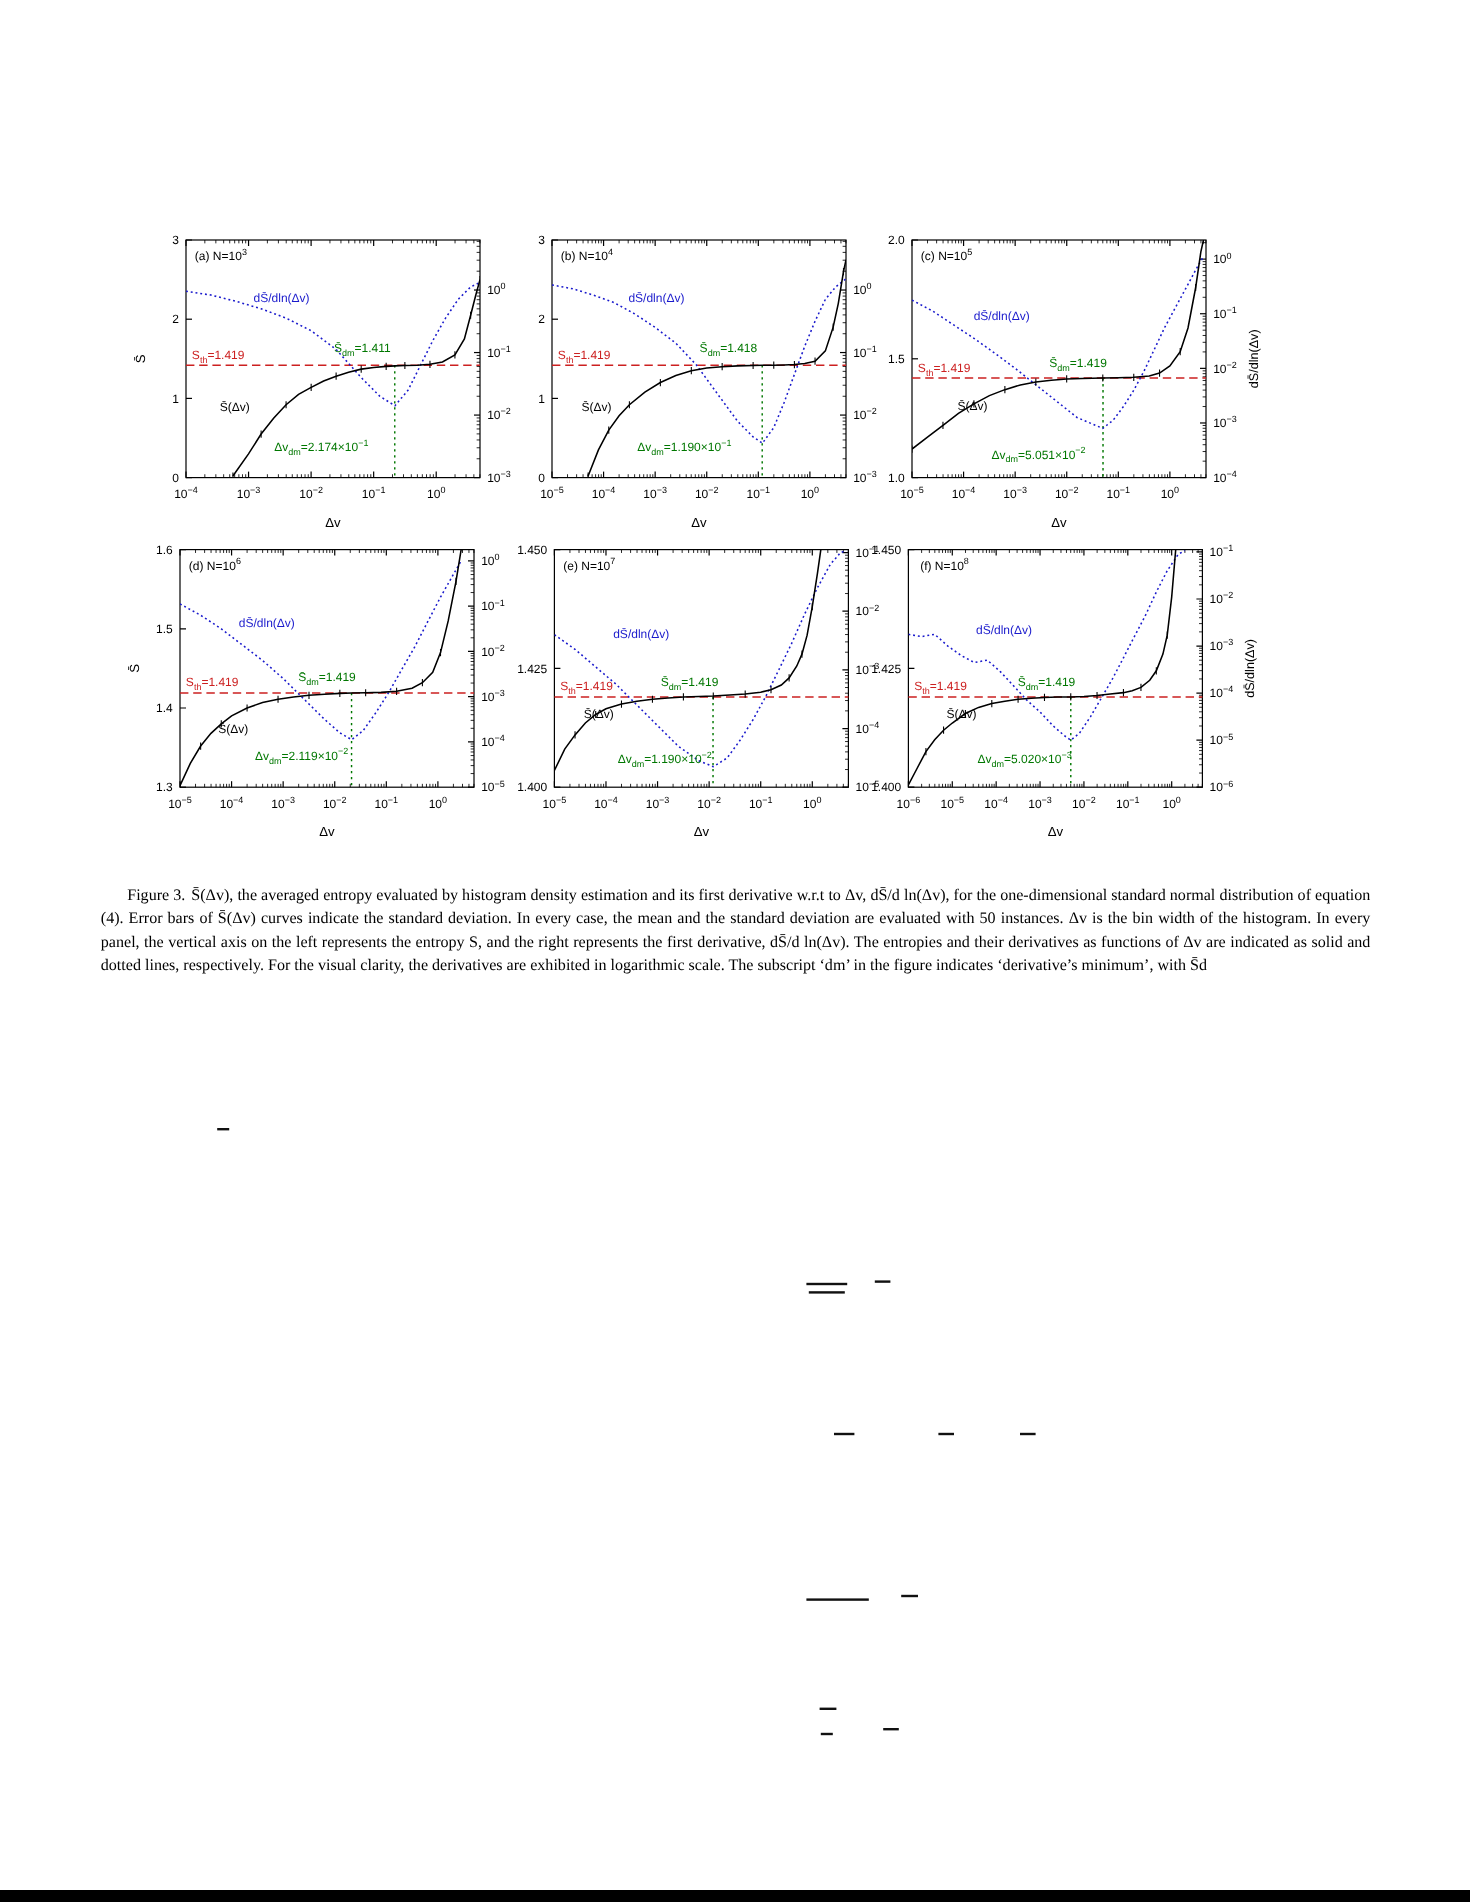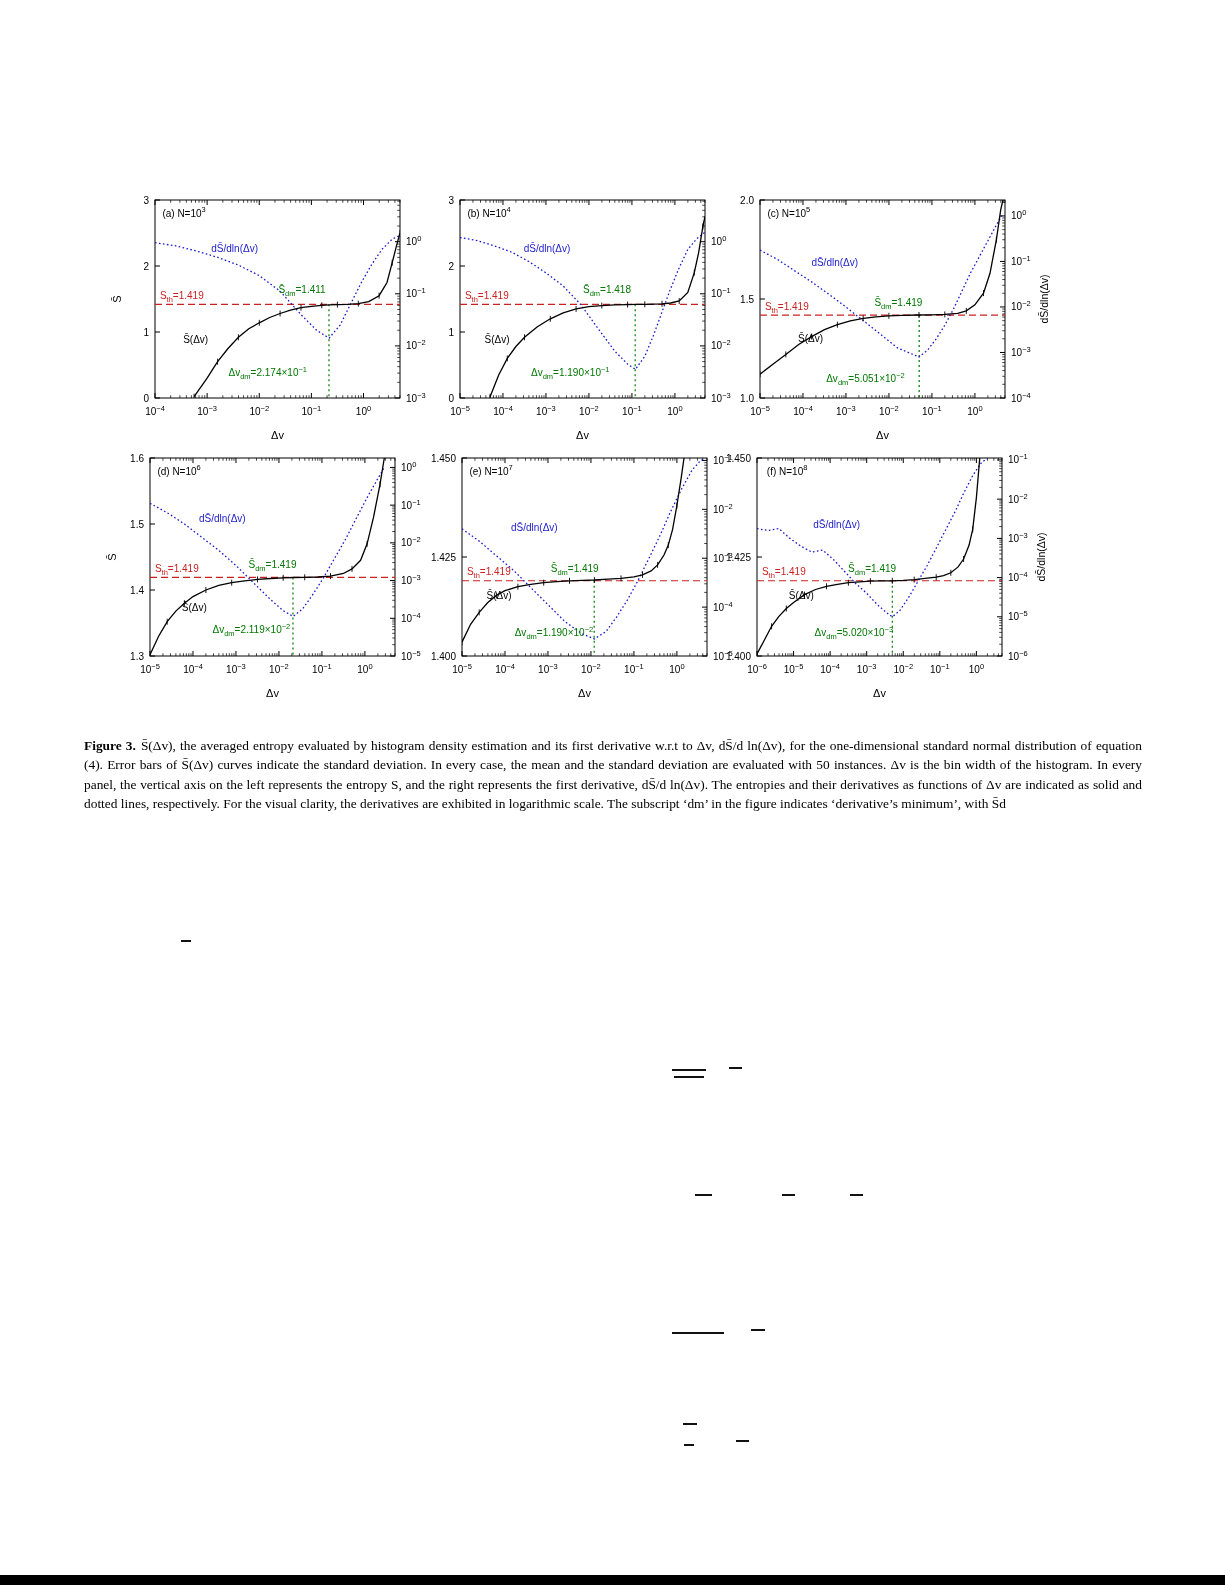"Figure 3." .cap-label { font-weight: bold -> normal; margin-left: none -> 22px }
